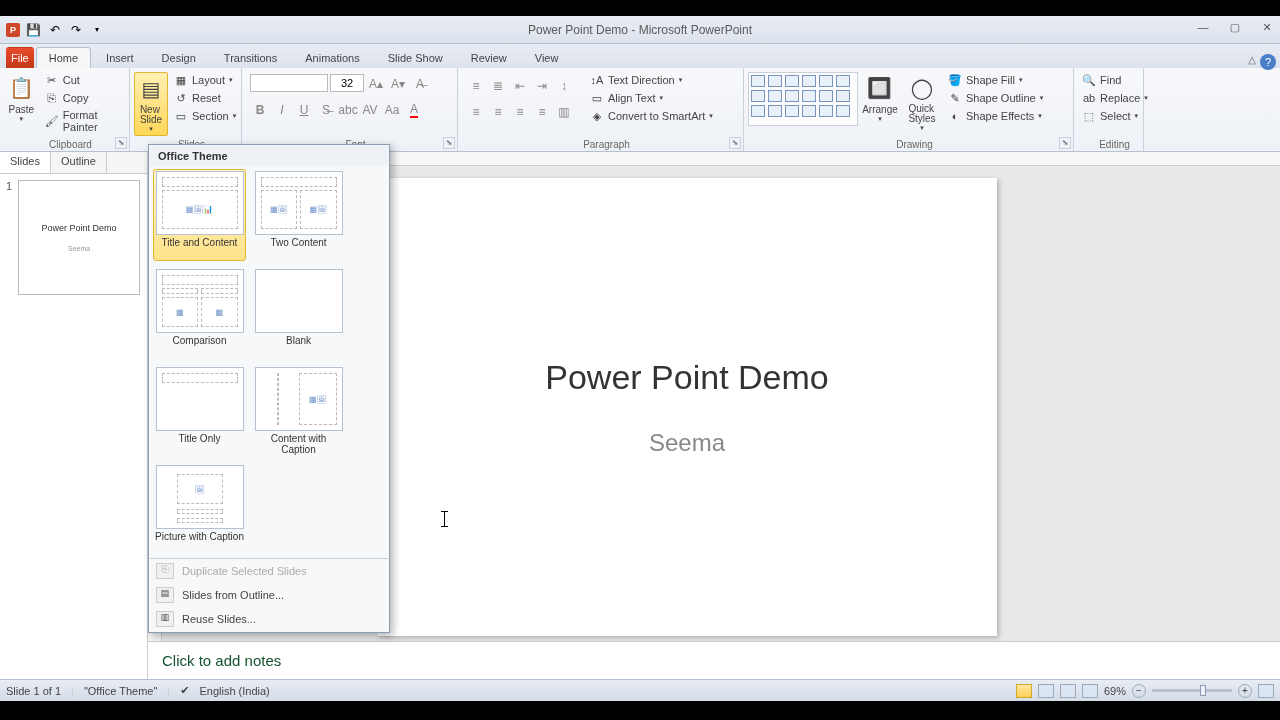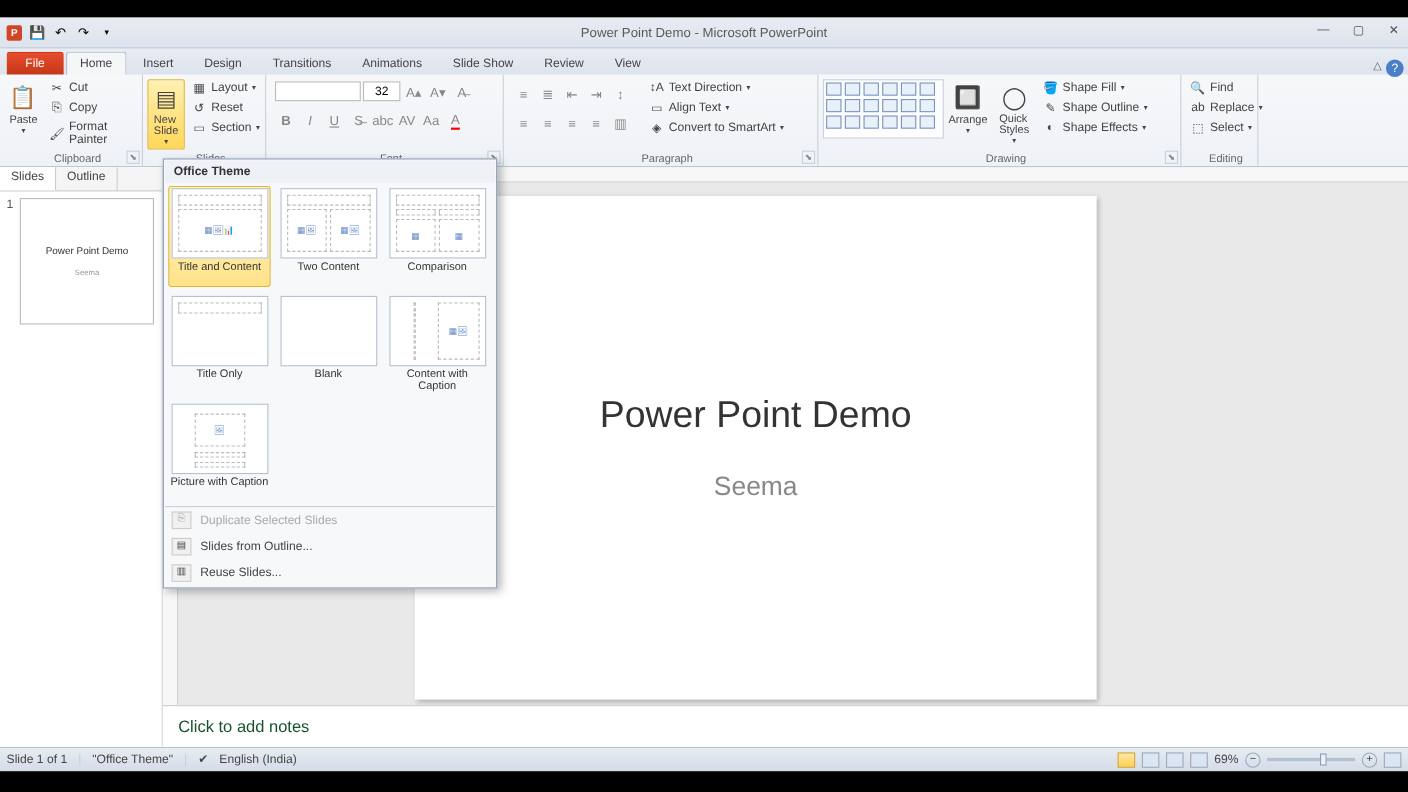"File" .tab.file { padding: 4px 16px -> 4px 4px }
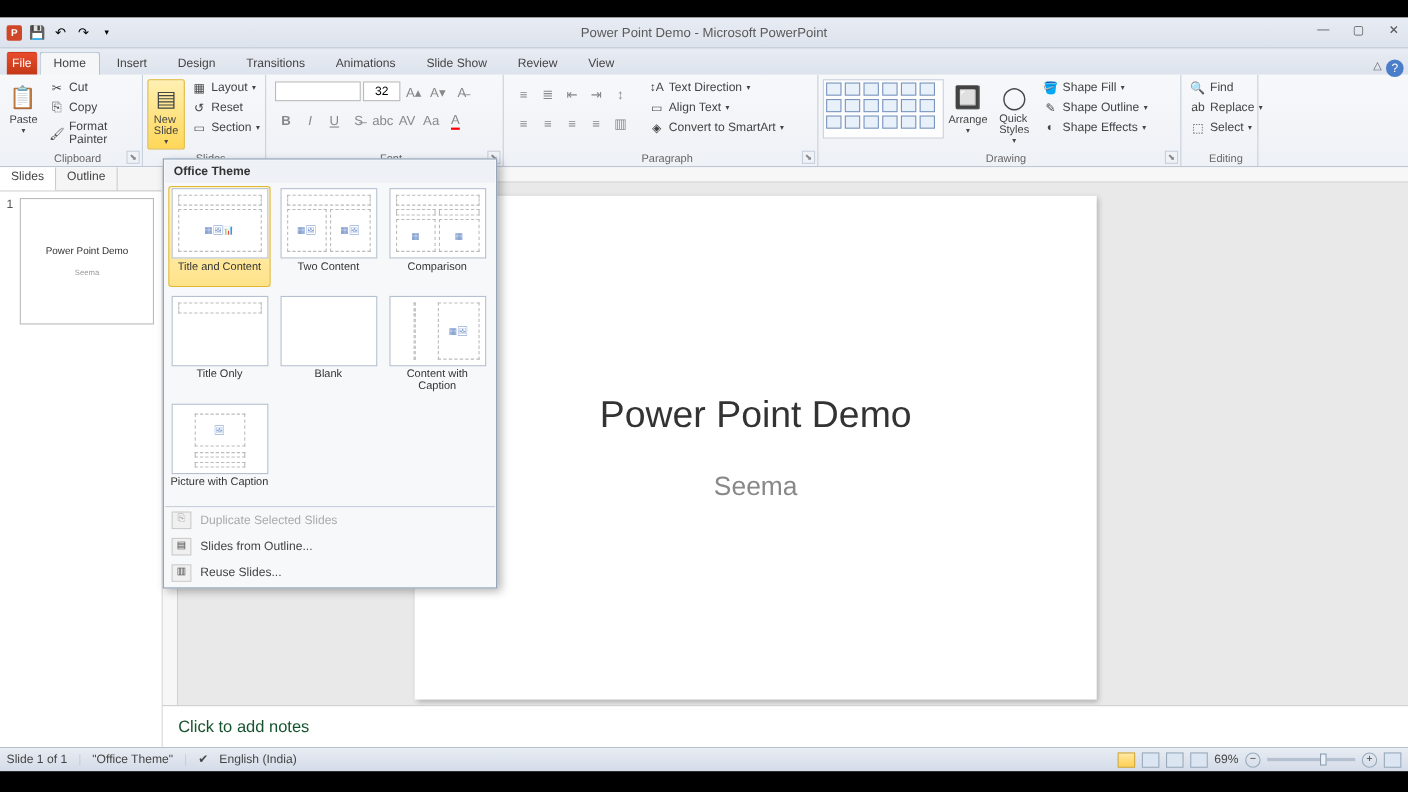"Office Theme" .layout-gallery { width: 304px -> 242px }
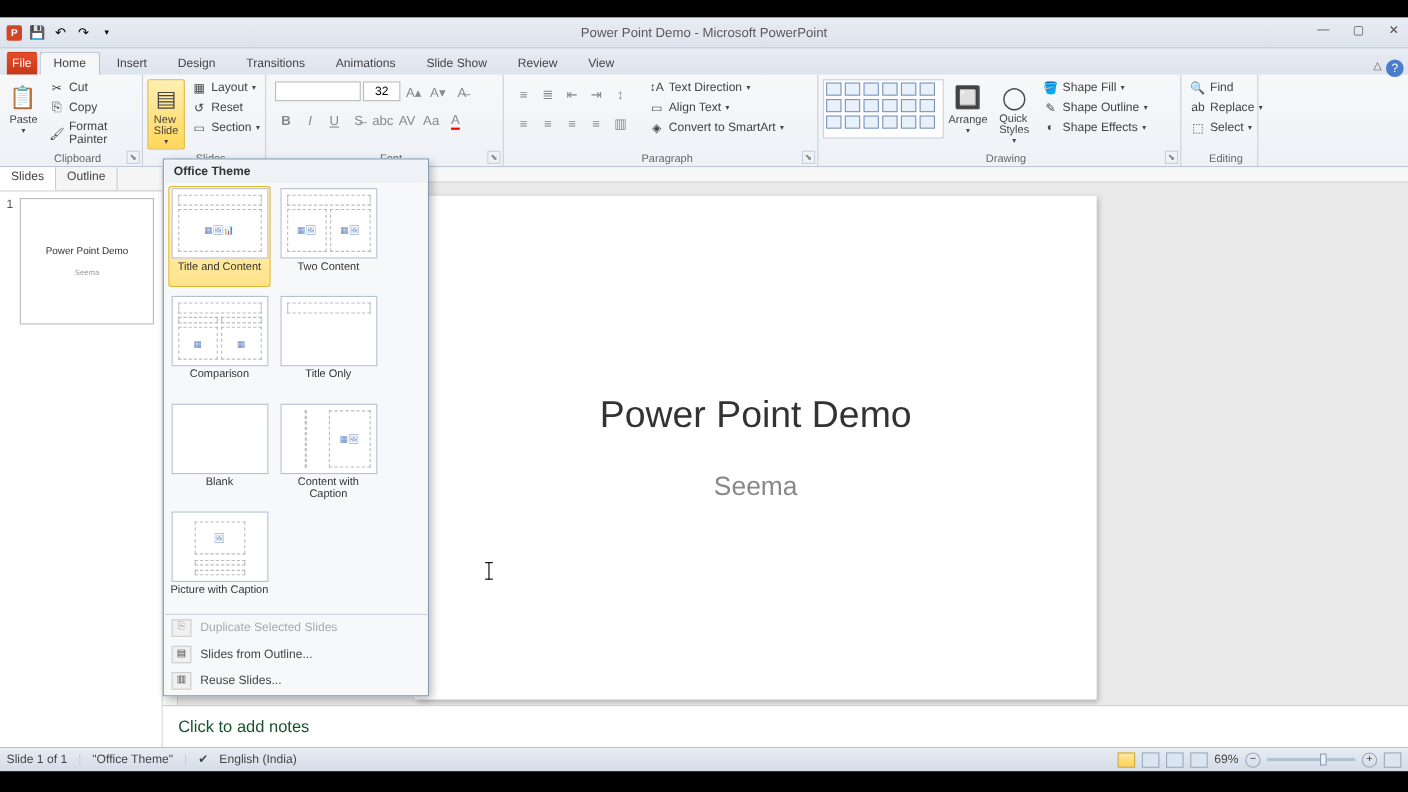"Title Only" div.layout-item { order: before "Blank" -> after "Blank" }
